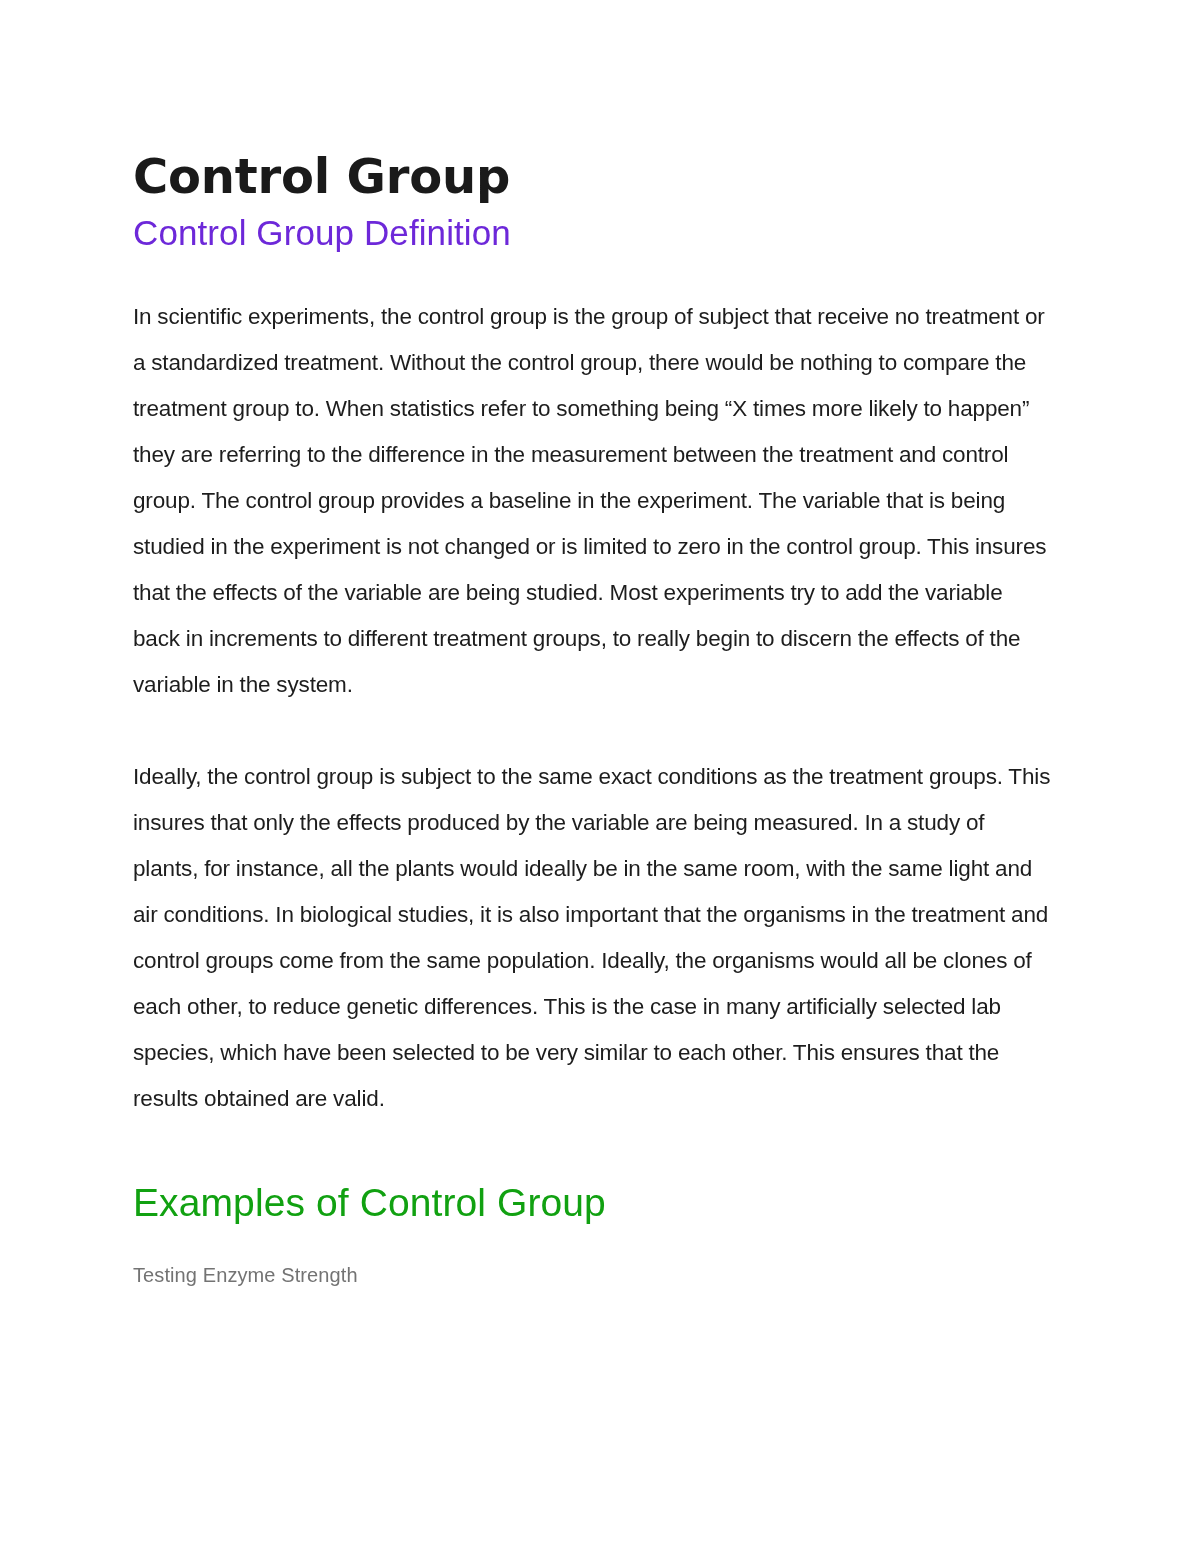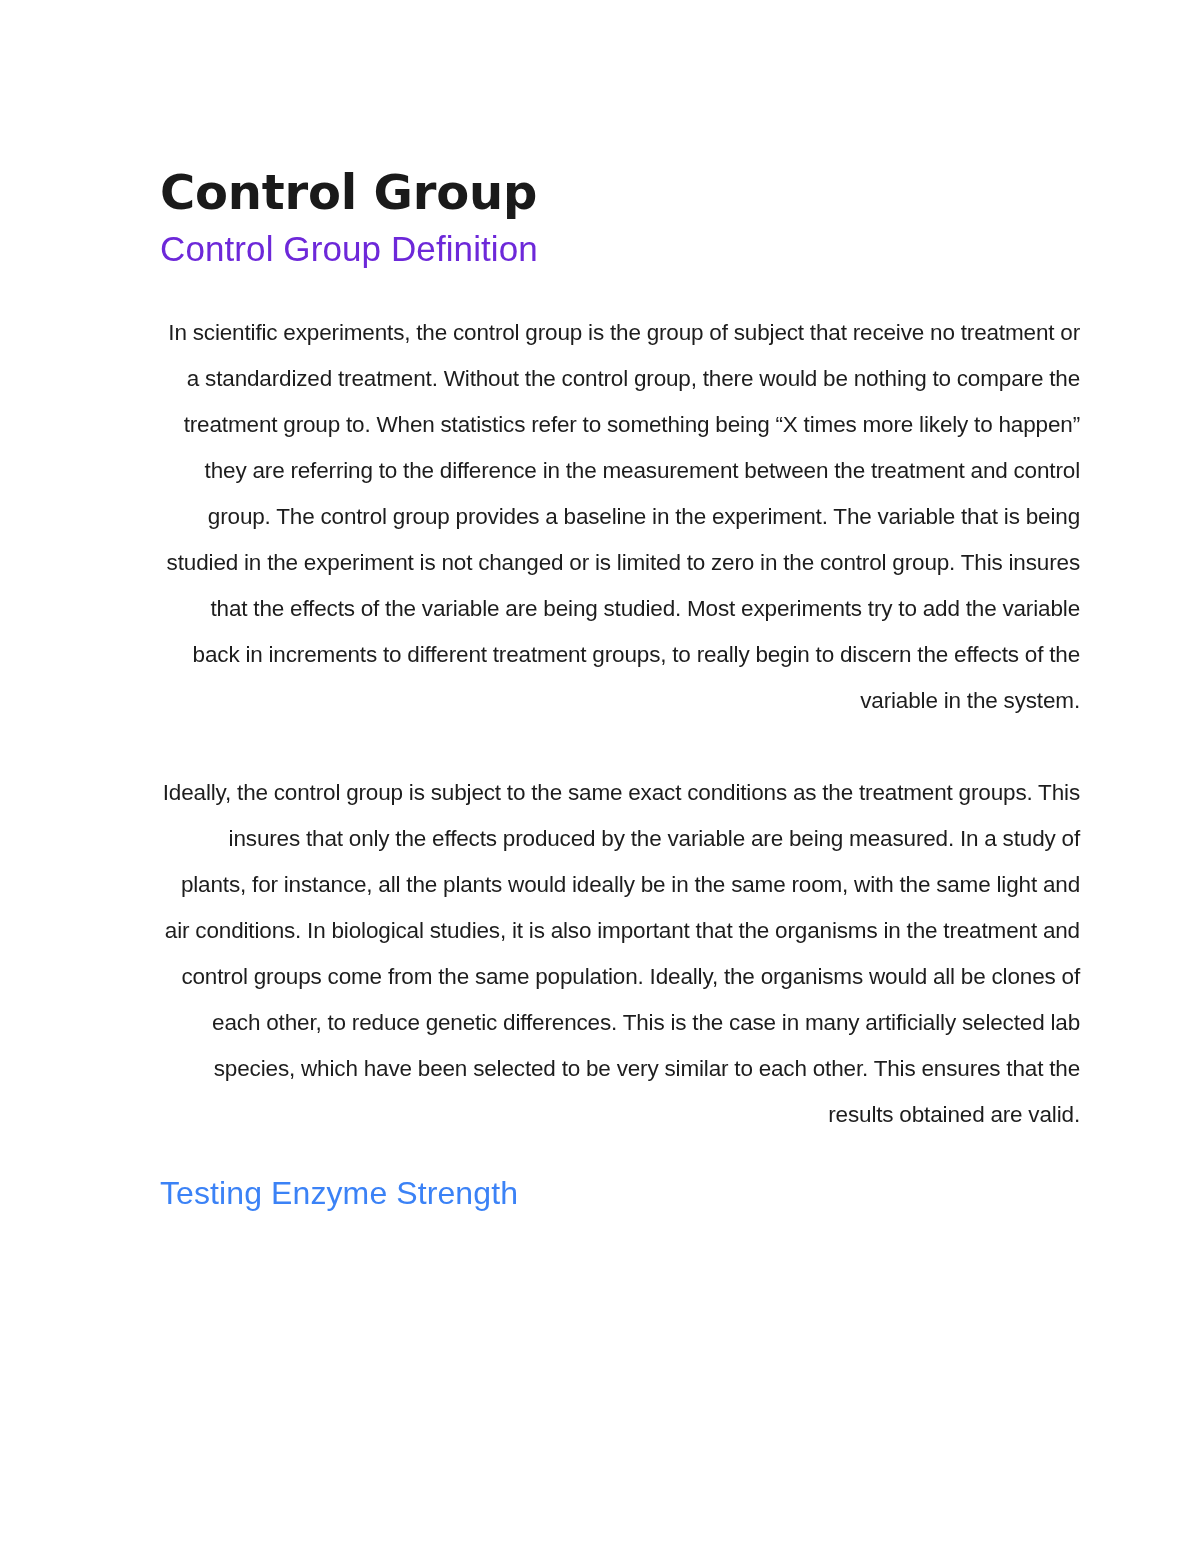"Control Group" .content { left: 160px -> 133px; margin-top: 16px -> none }
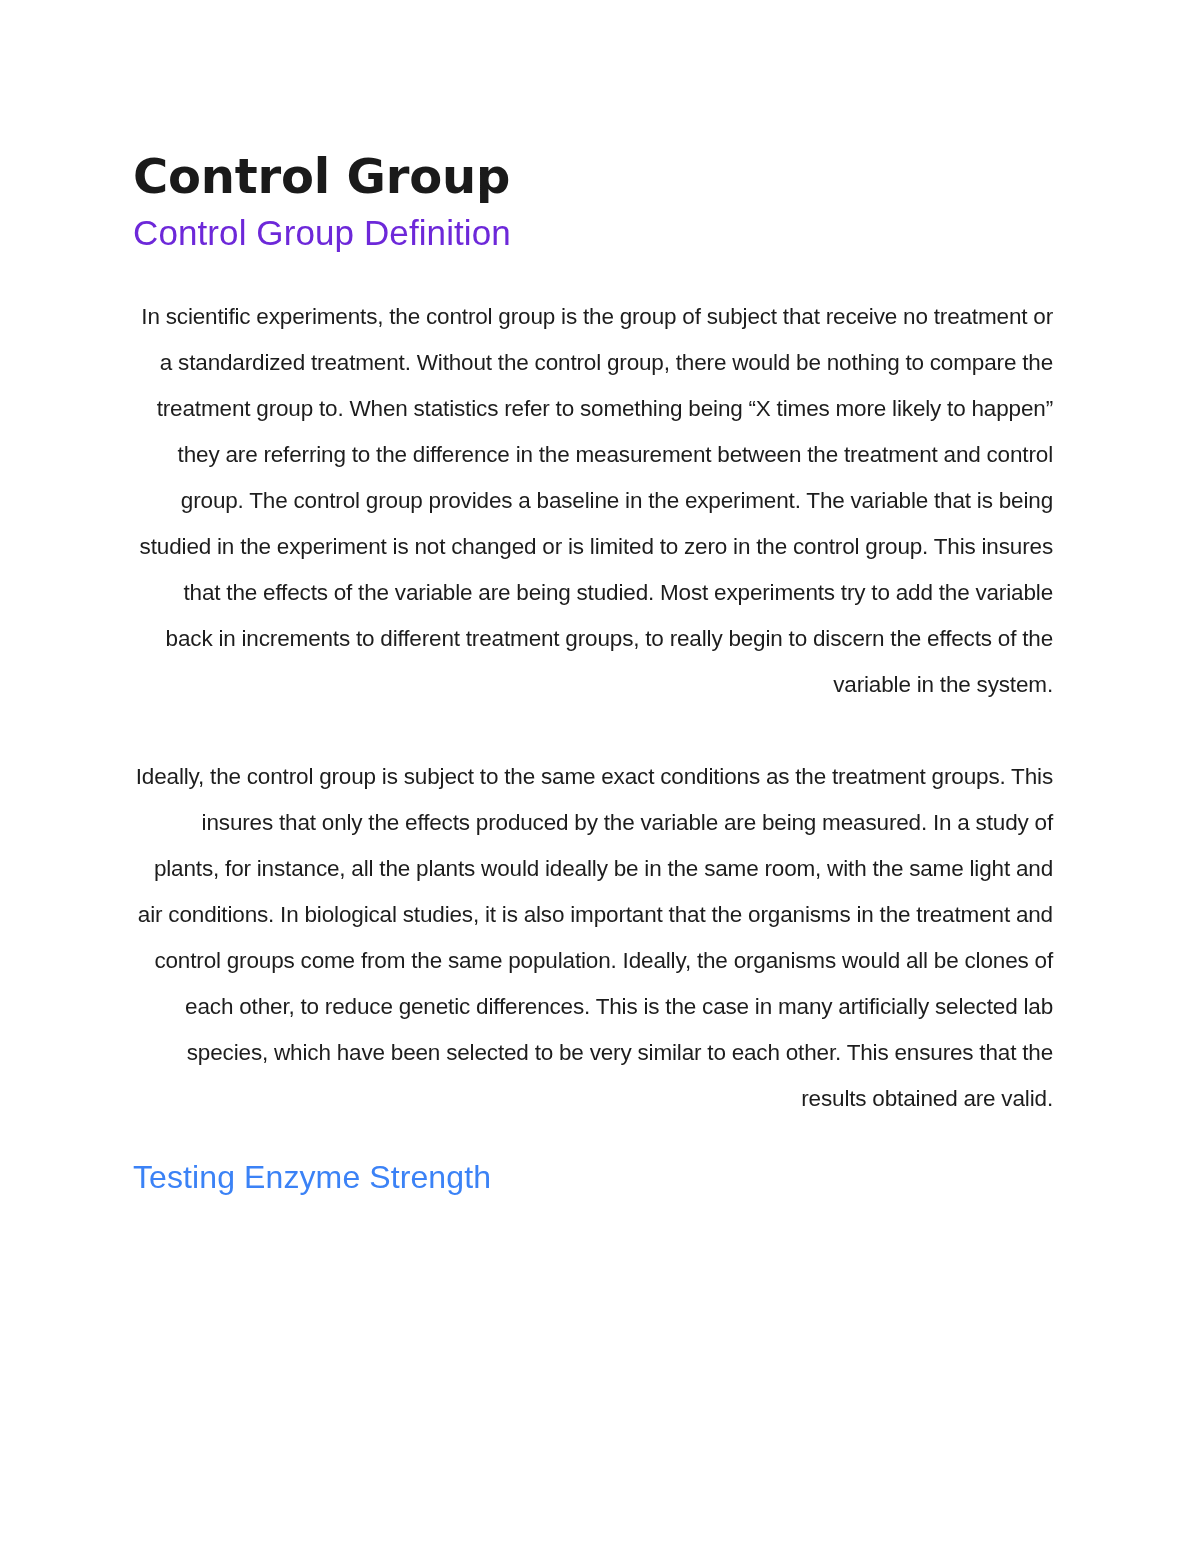"In scientific experiments, the control" p.body-text { text-align: right -> left }
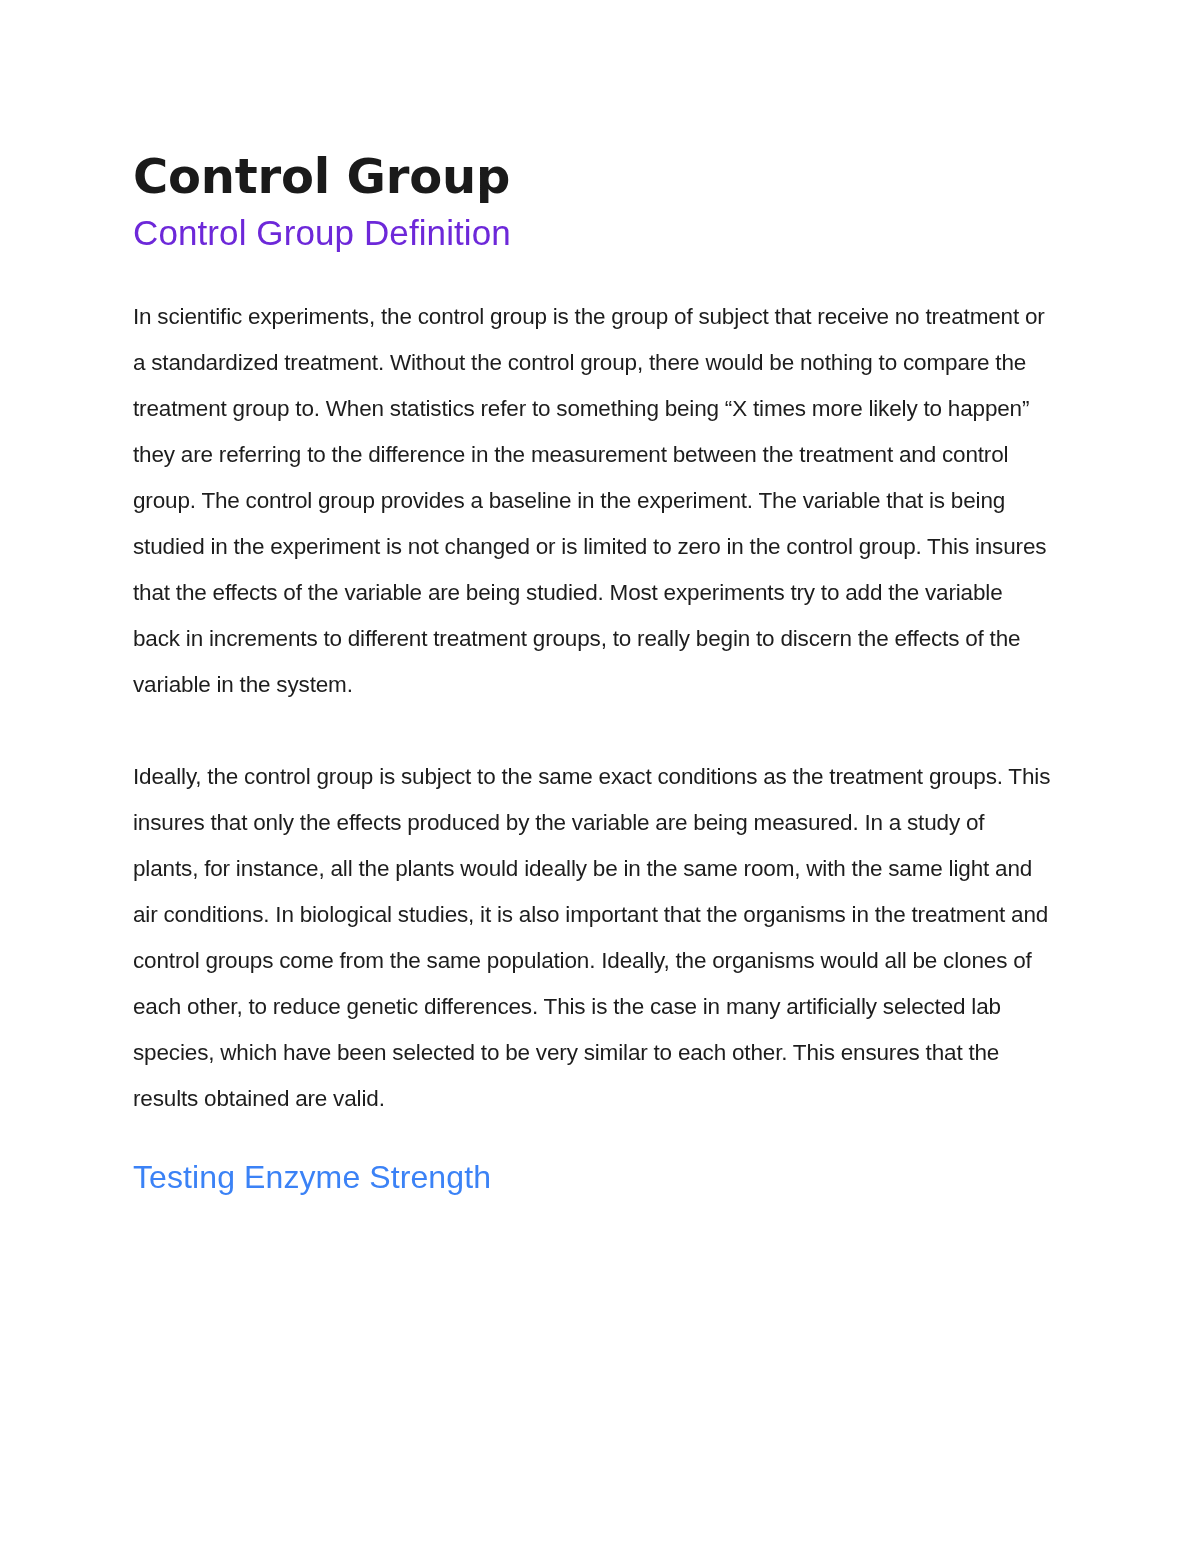"Examples of Control Group" h2.heading-examples { html: none -> <h2>Examples of Control Group</h2> }
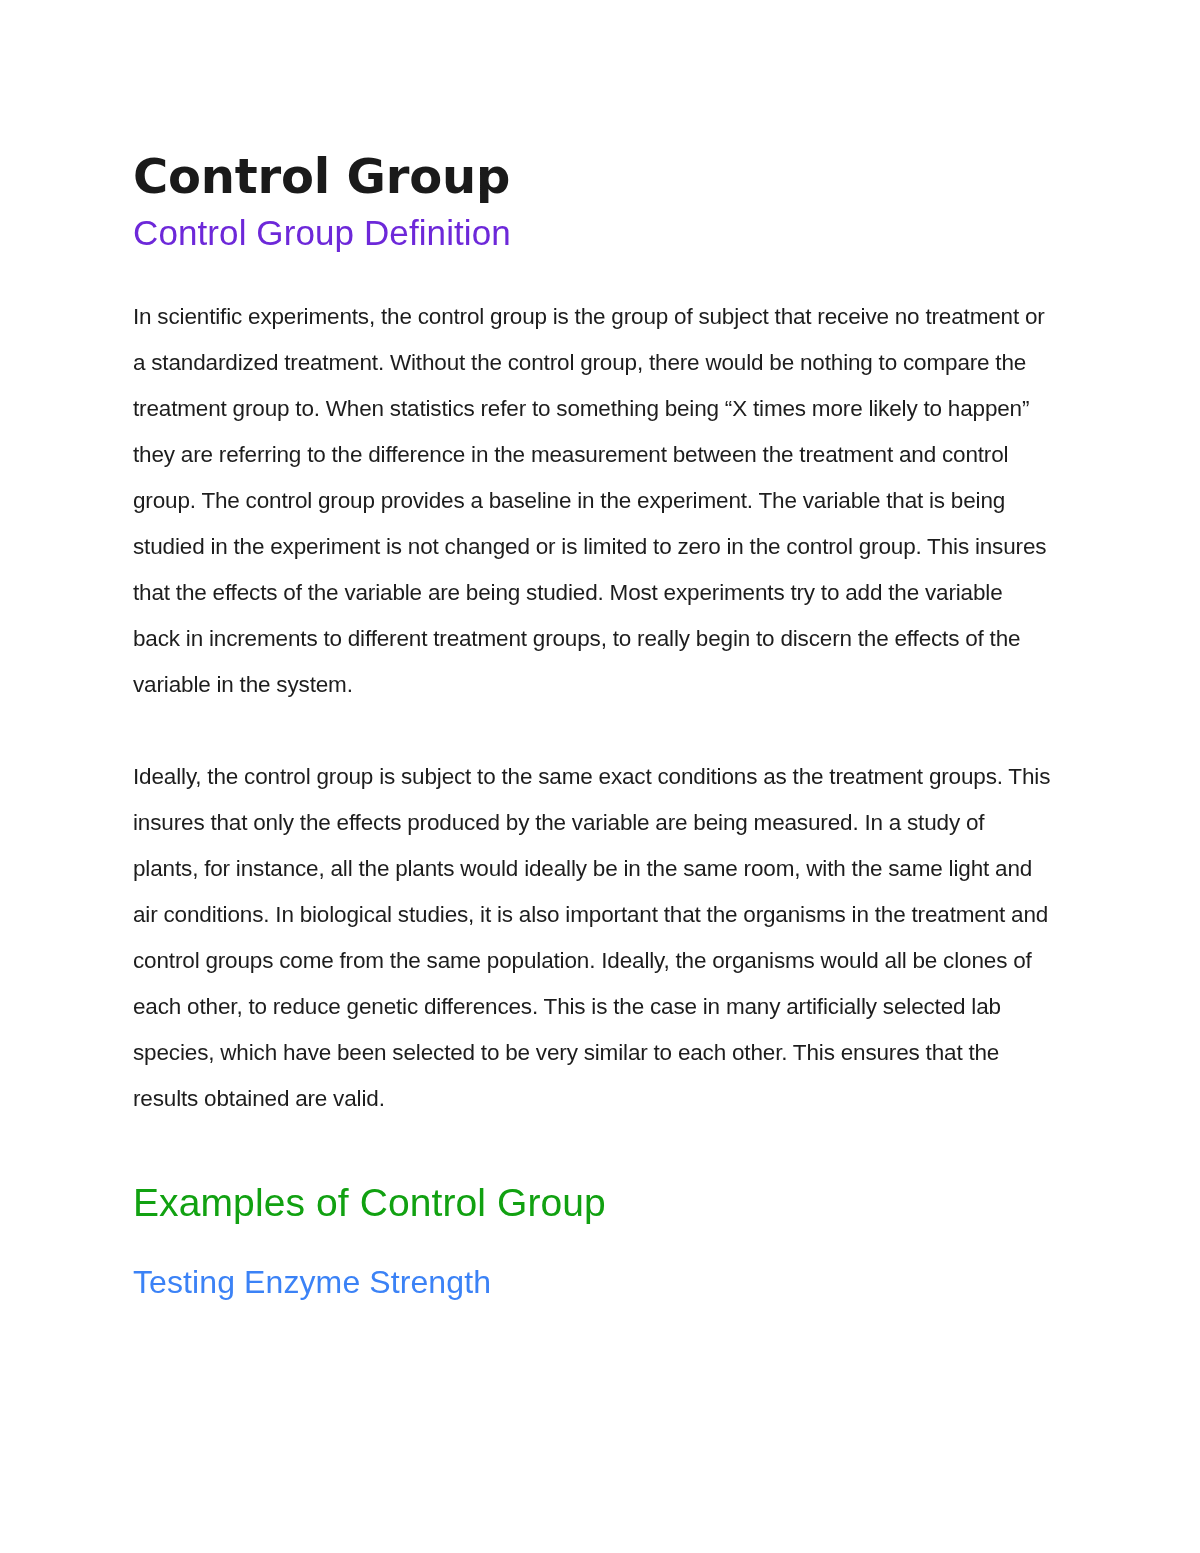"Testing Enzyme Strength" .heading-3 { color: #3b82f6 -> #737373; font-size: 32px -> 20px }
